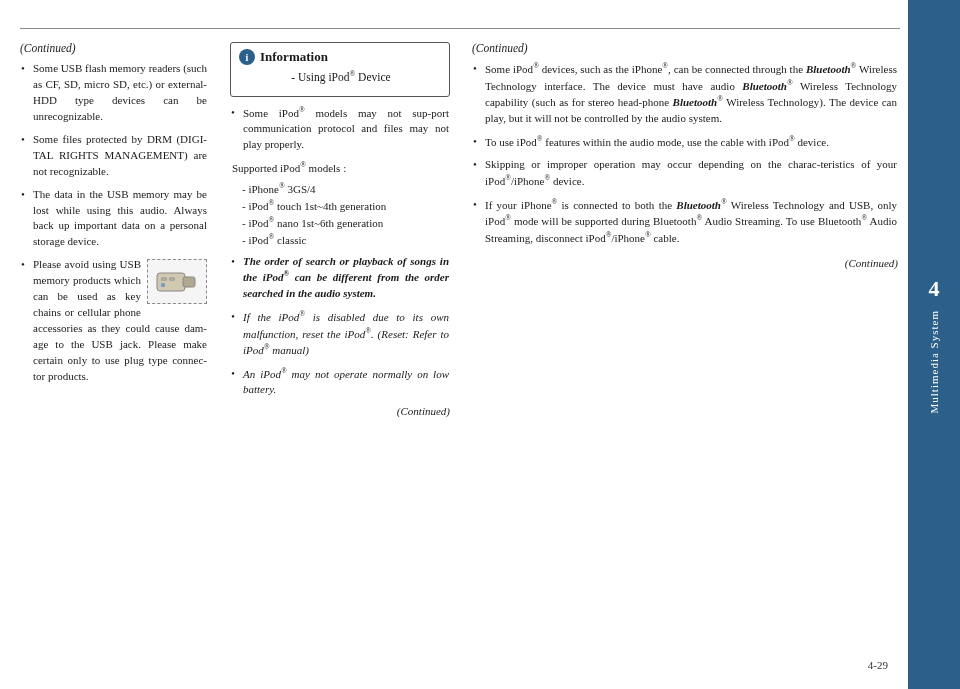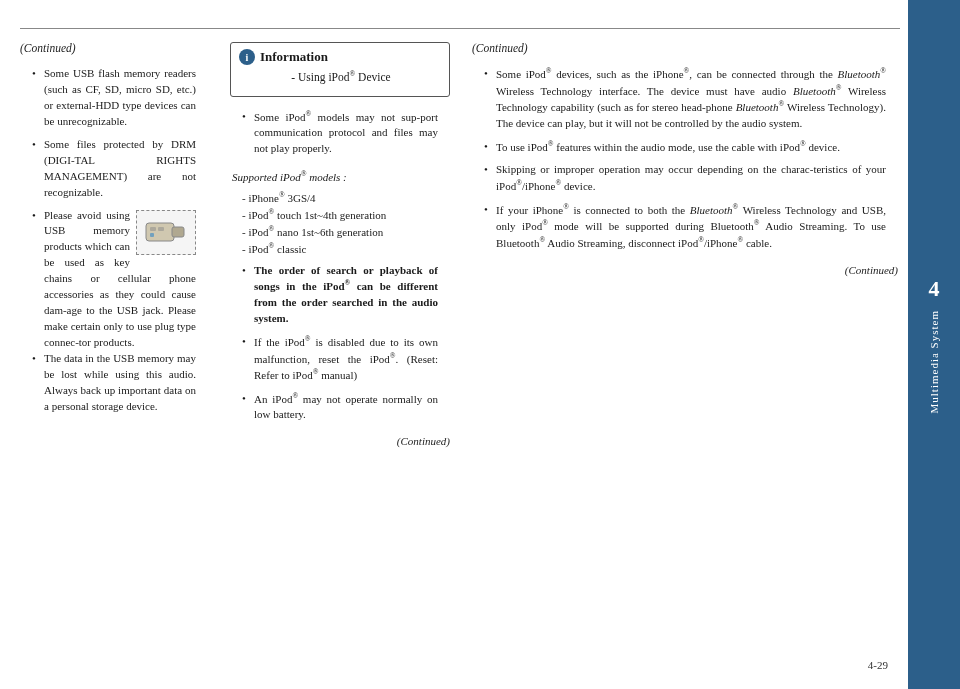"Some USB flash memory readers" .bullet-list { margin: 12px -> 1px }
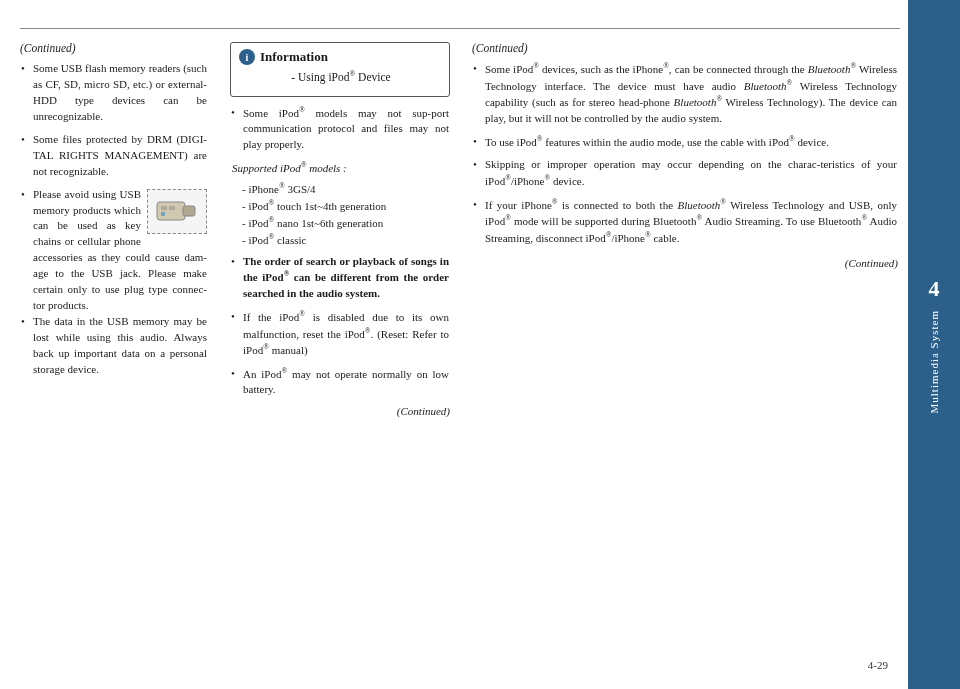"Bluetooth" .bluetooth { font-weight: normal -> bold }
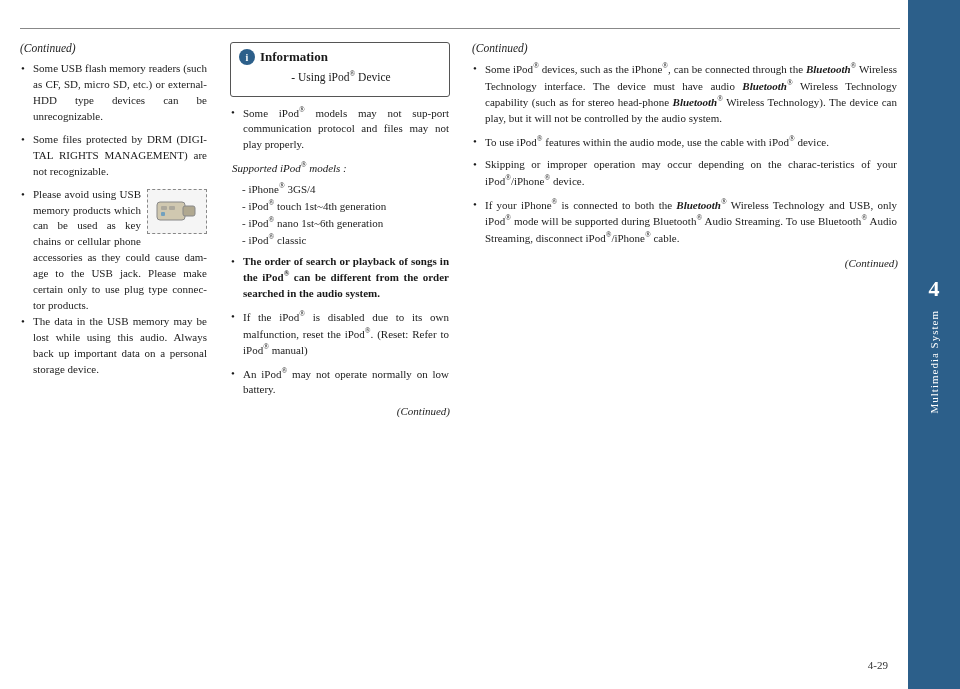"Supported iPod® models :" p.info-text { font-style: italic -> none }
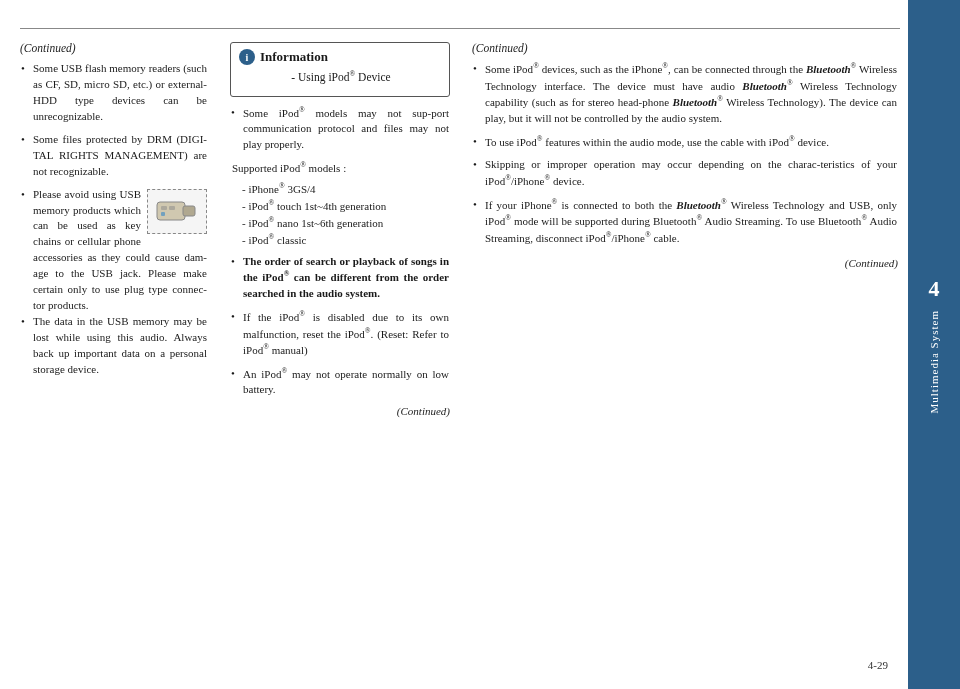"Please avoid using USB memory" li { order: before "The data in the USB" -> after "The data in the USB" }
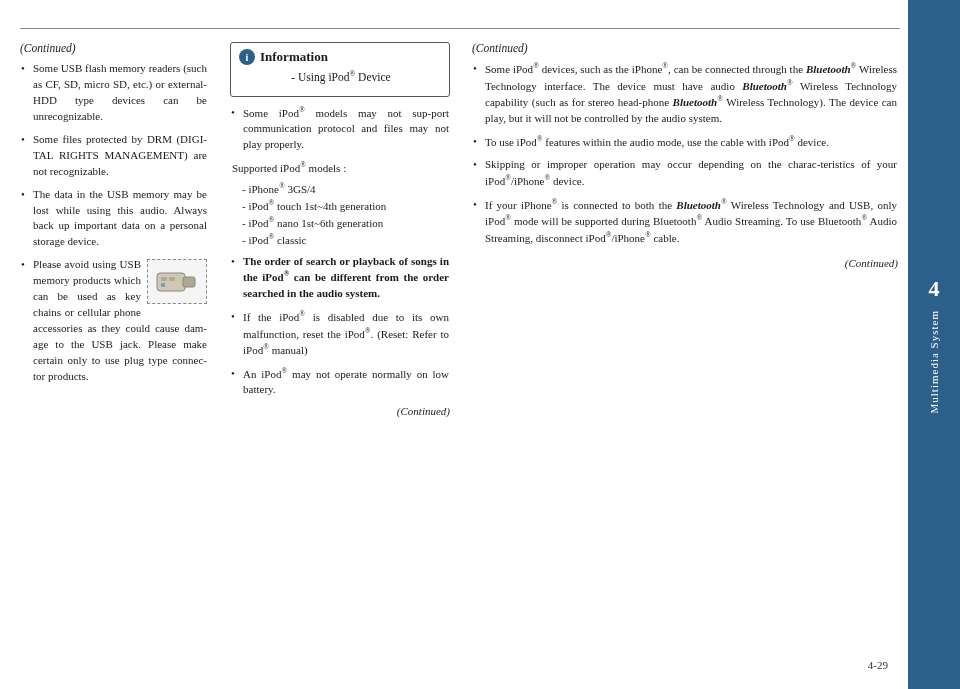"The order of search or" ul.bullet-list { font-style: none -> italic }
